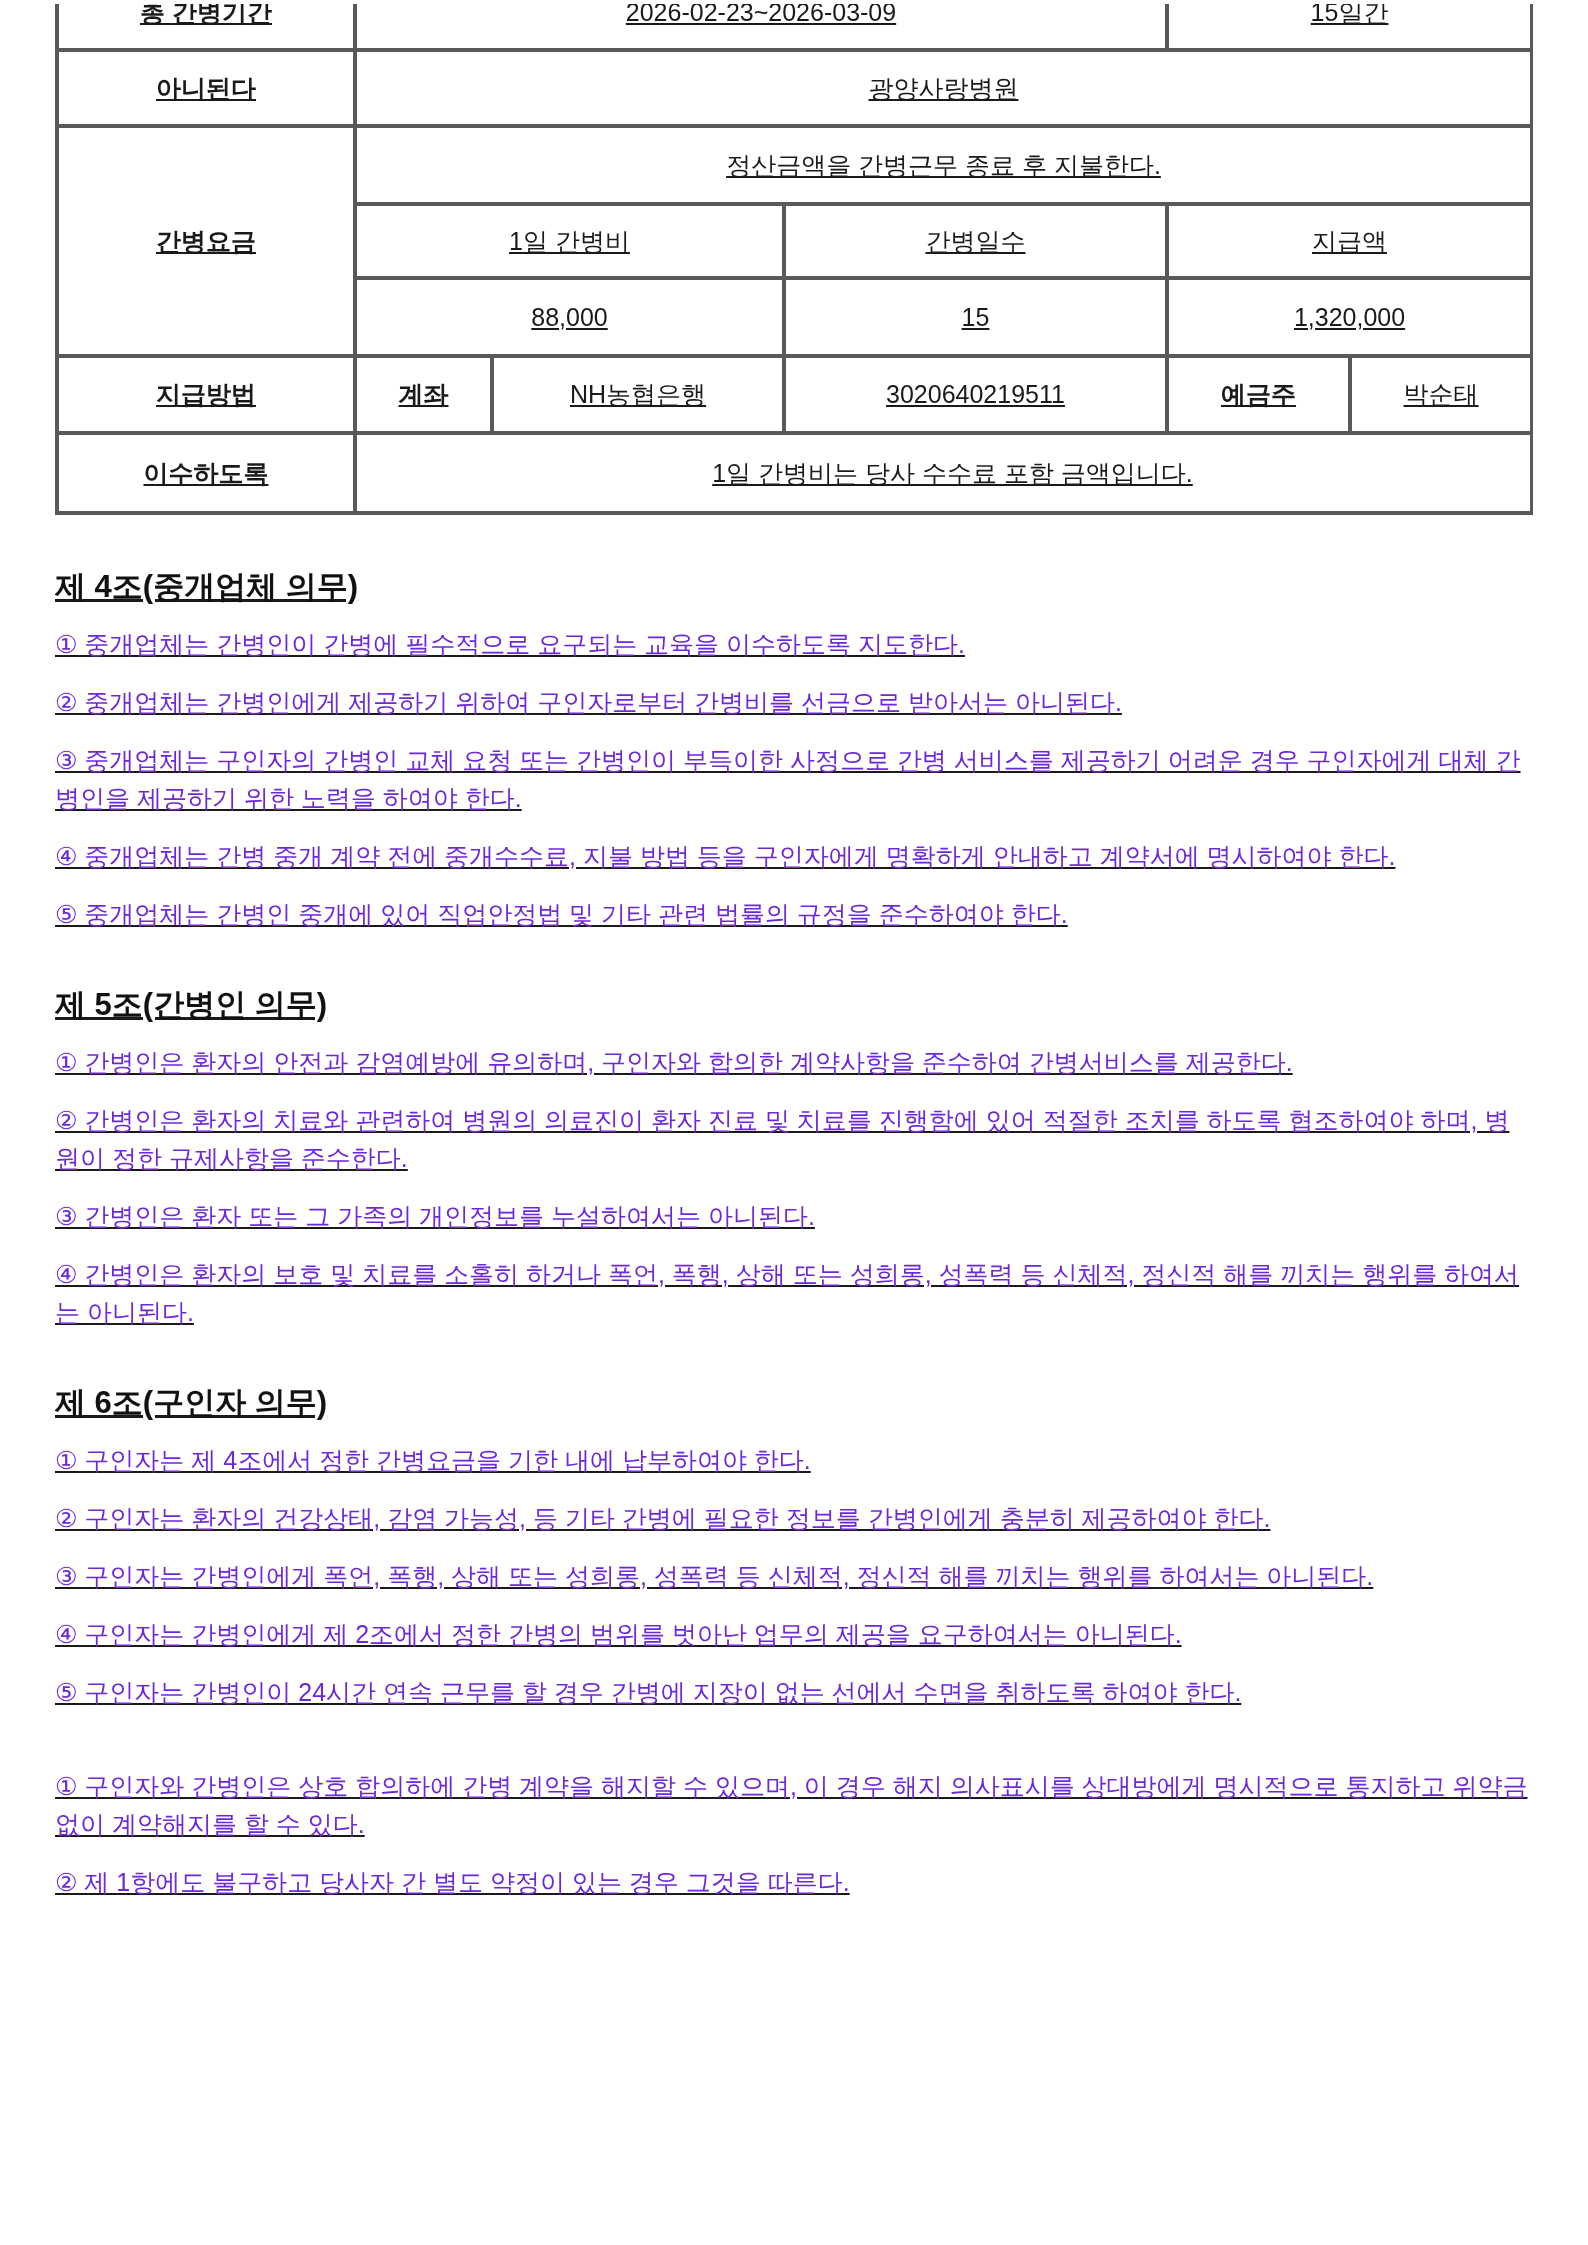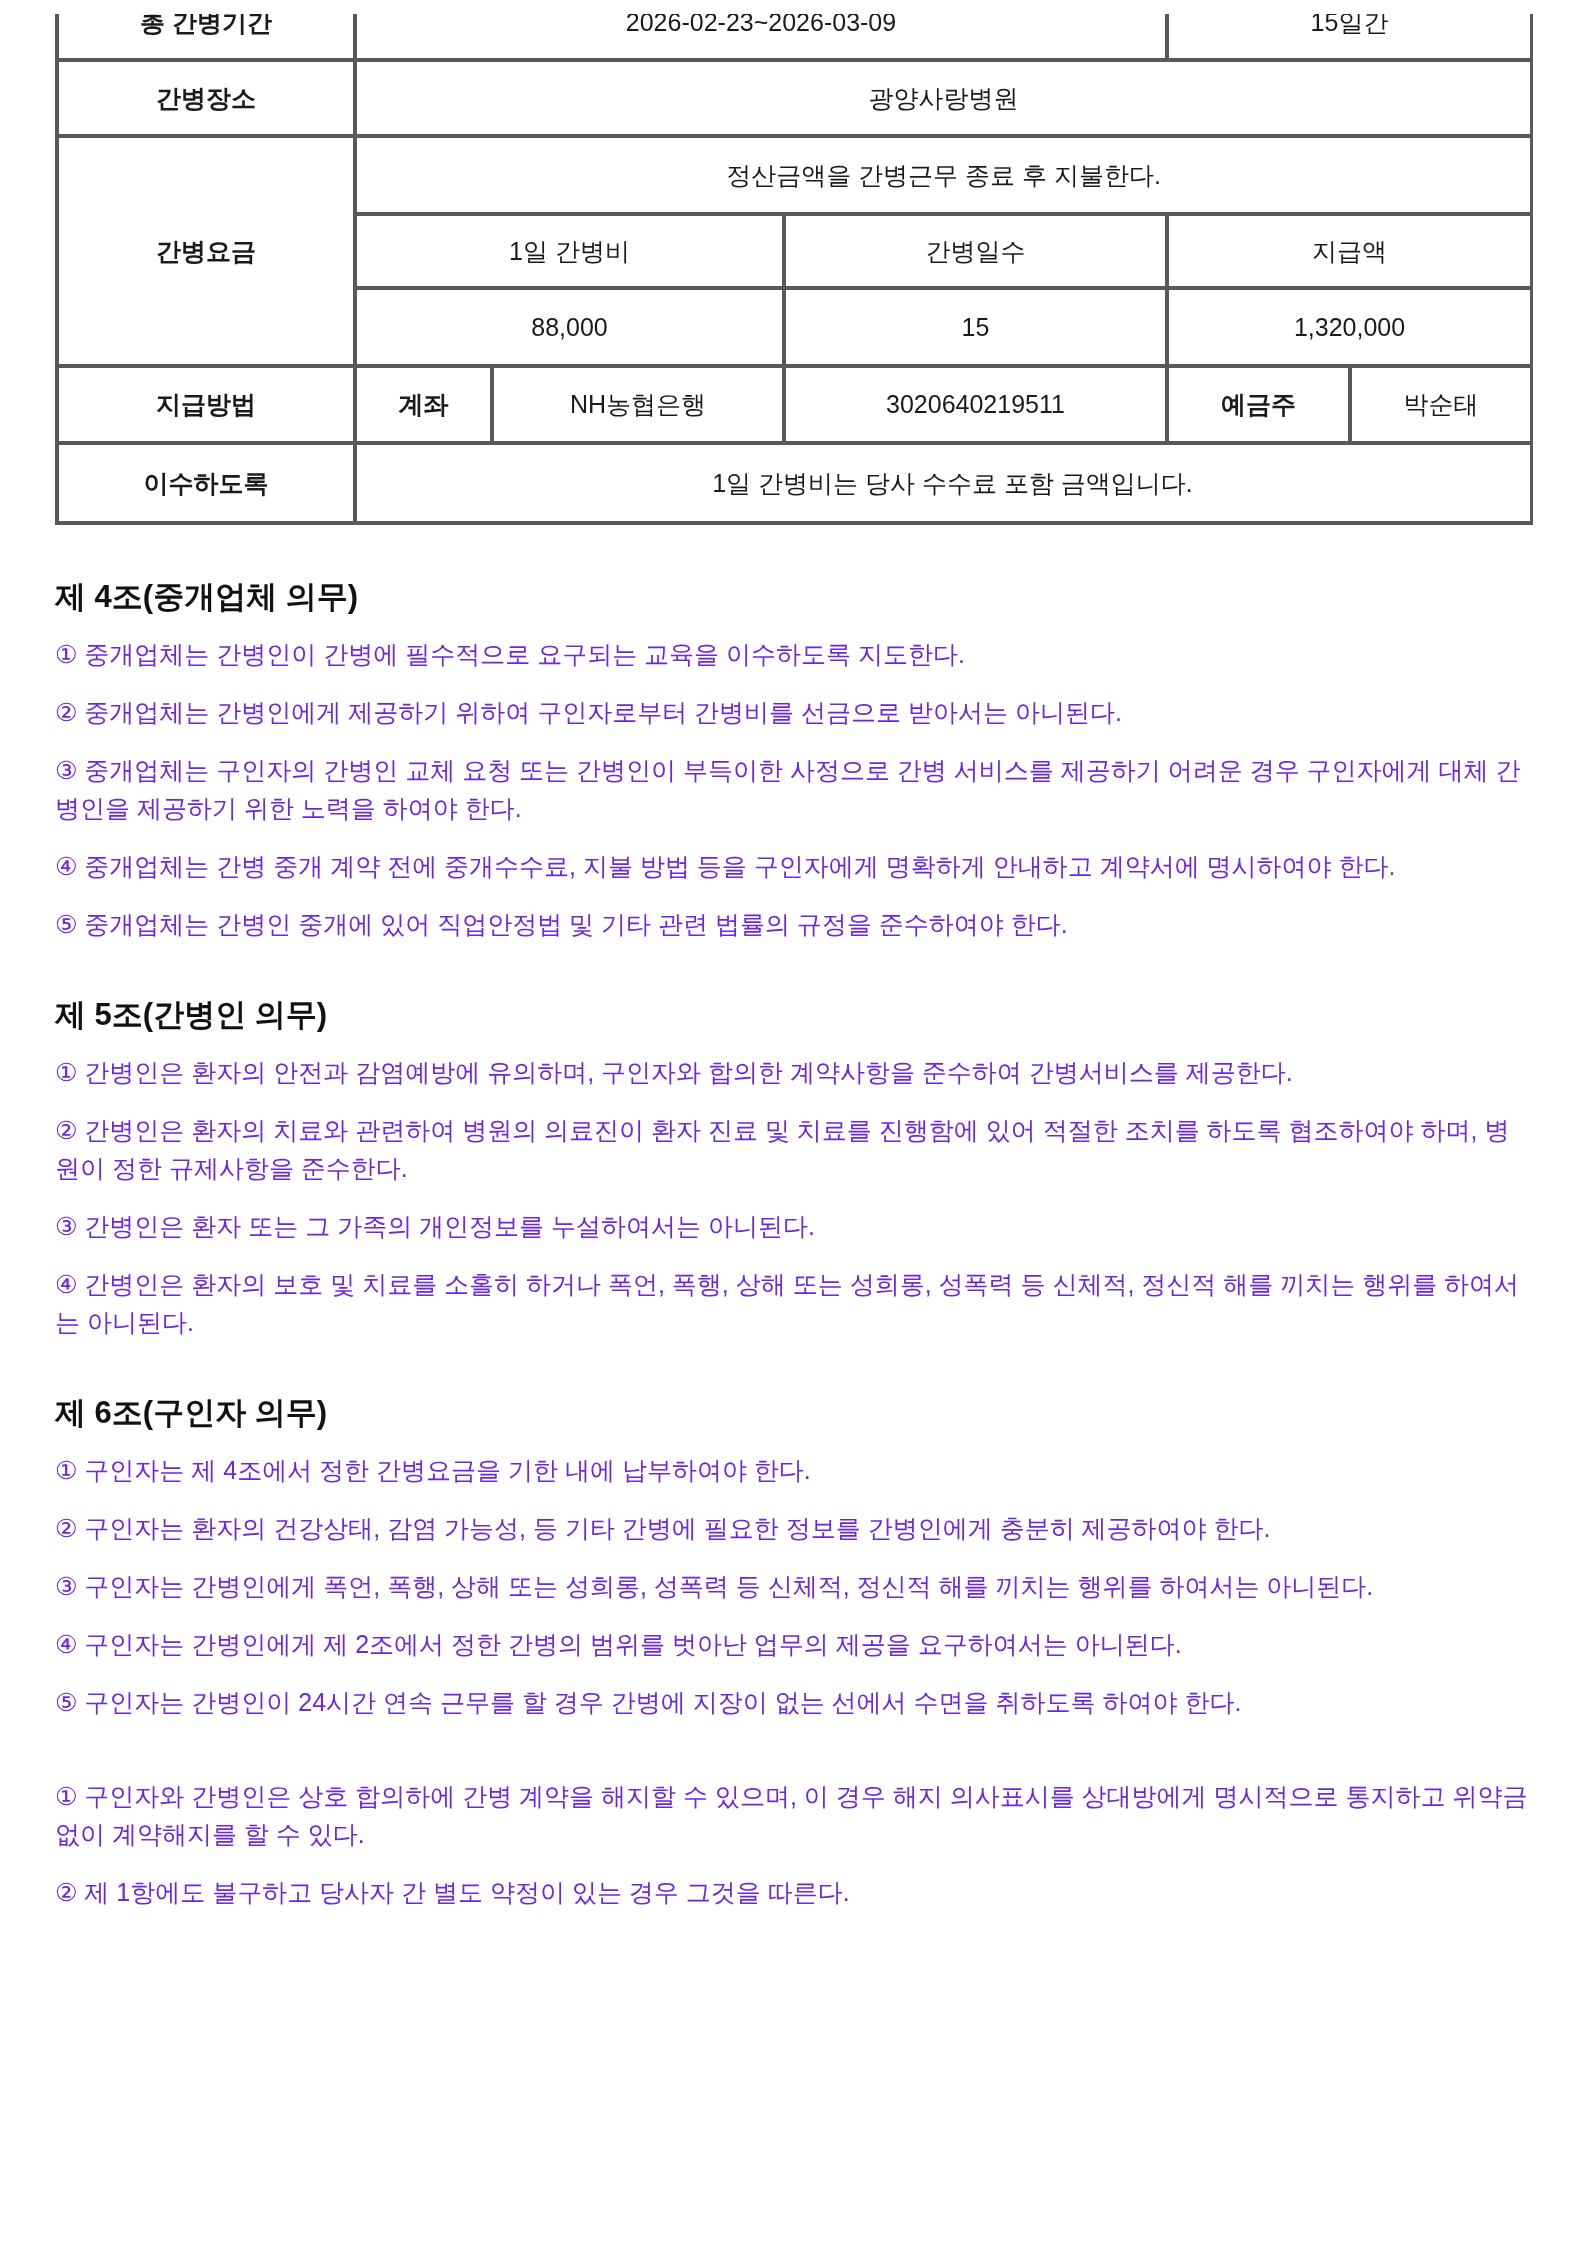"총 간병기간" .content { padding: 14px 55px 0 55px -> 4px 55px 0 55px; text-decoration: none -> underline }
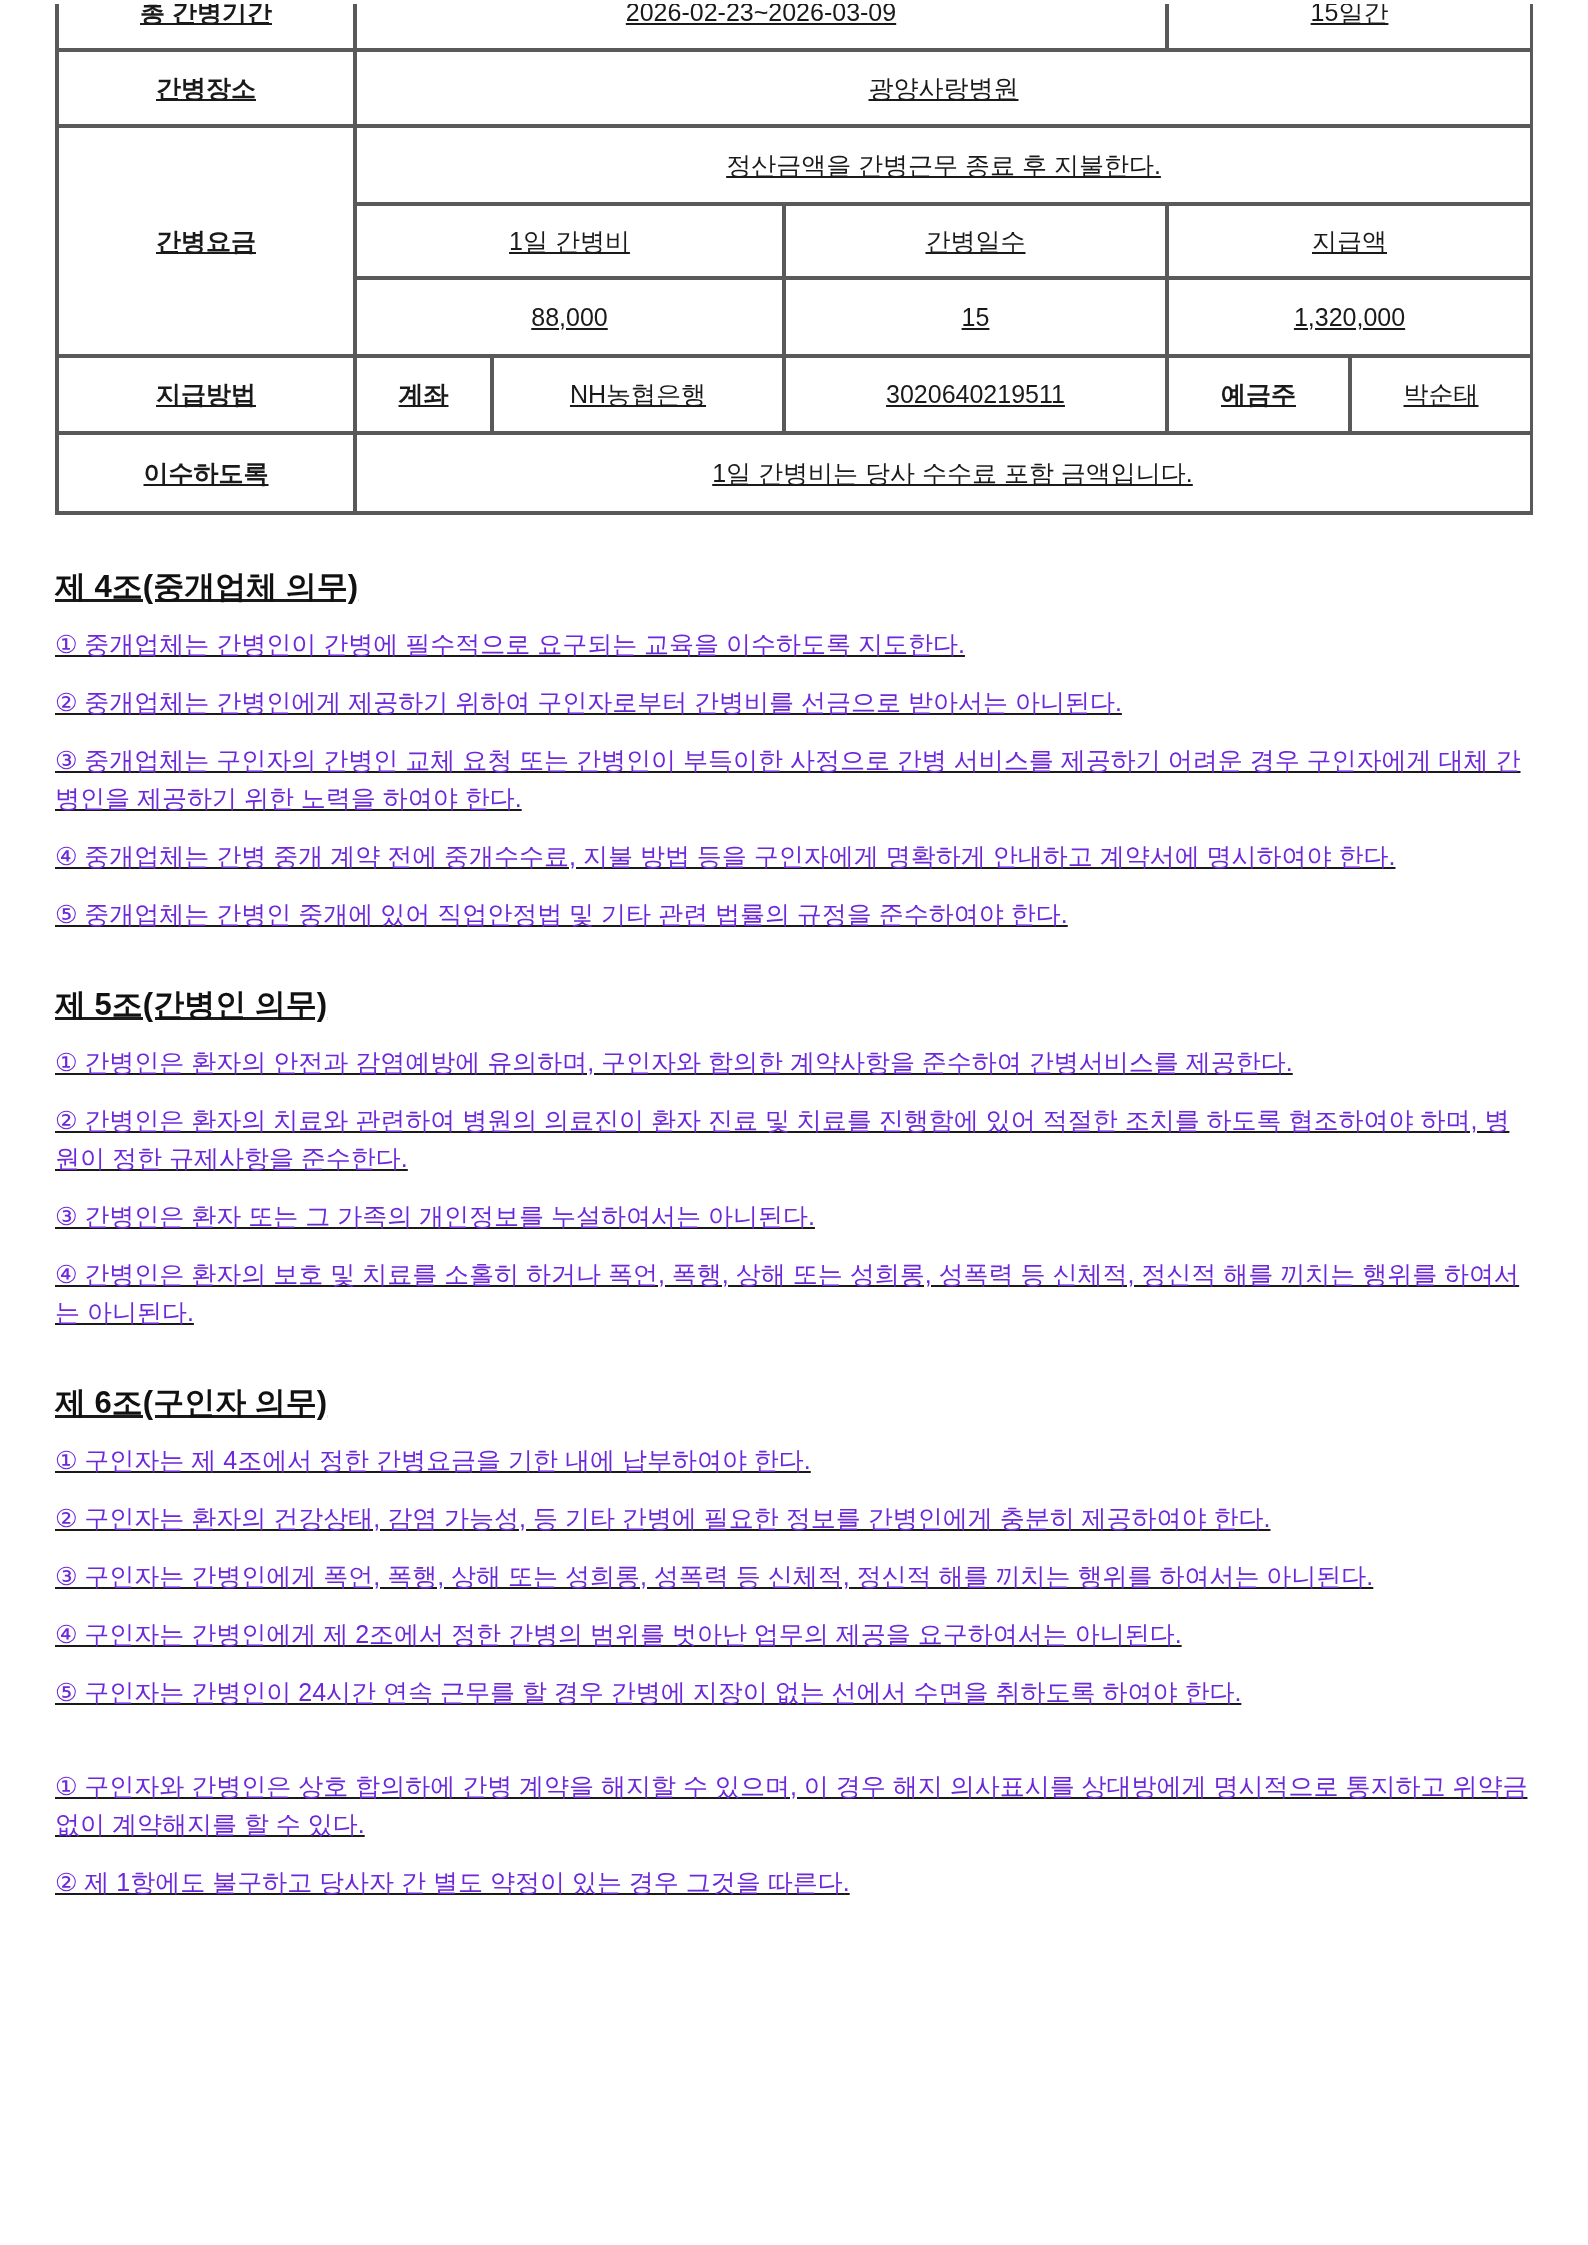"간병장소" td.lbl { text: 간병장소 -> 아니된다 }
